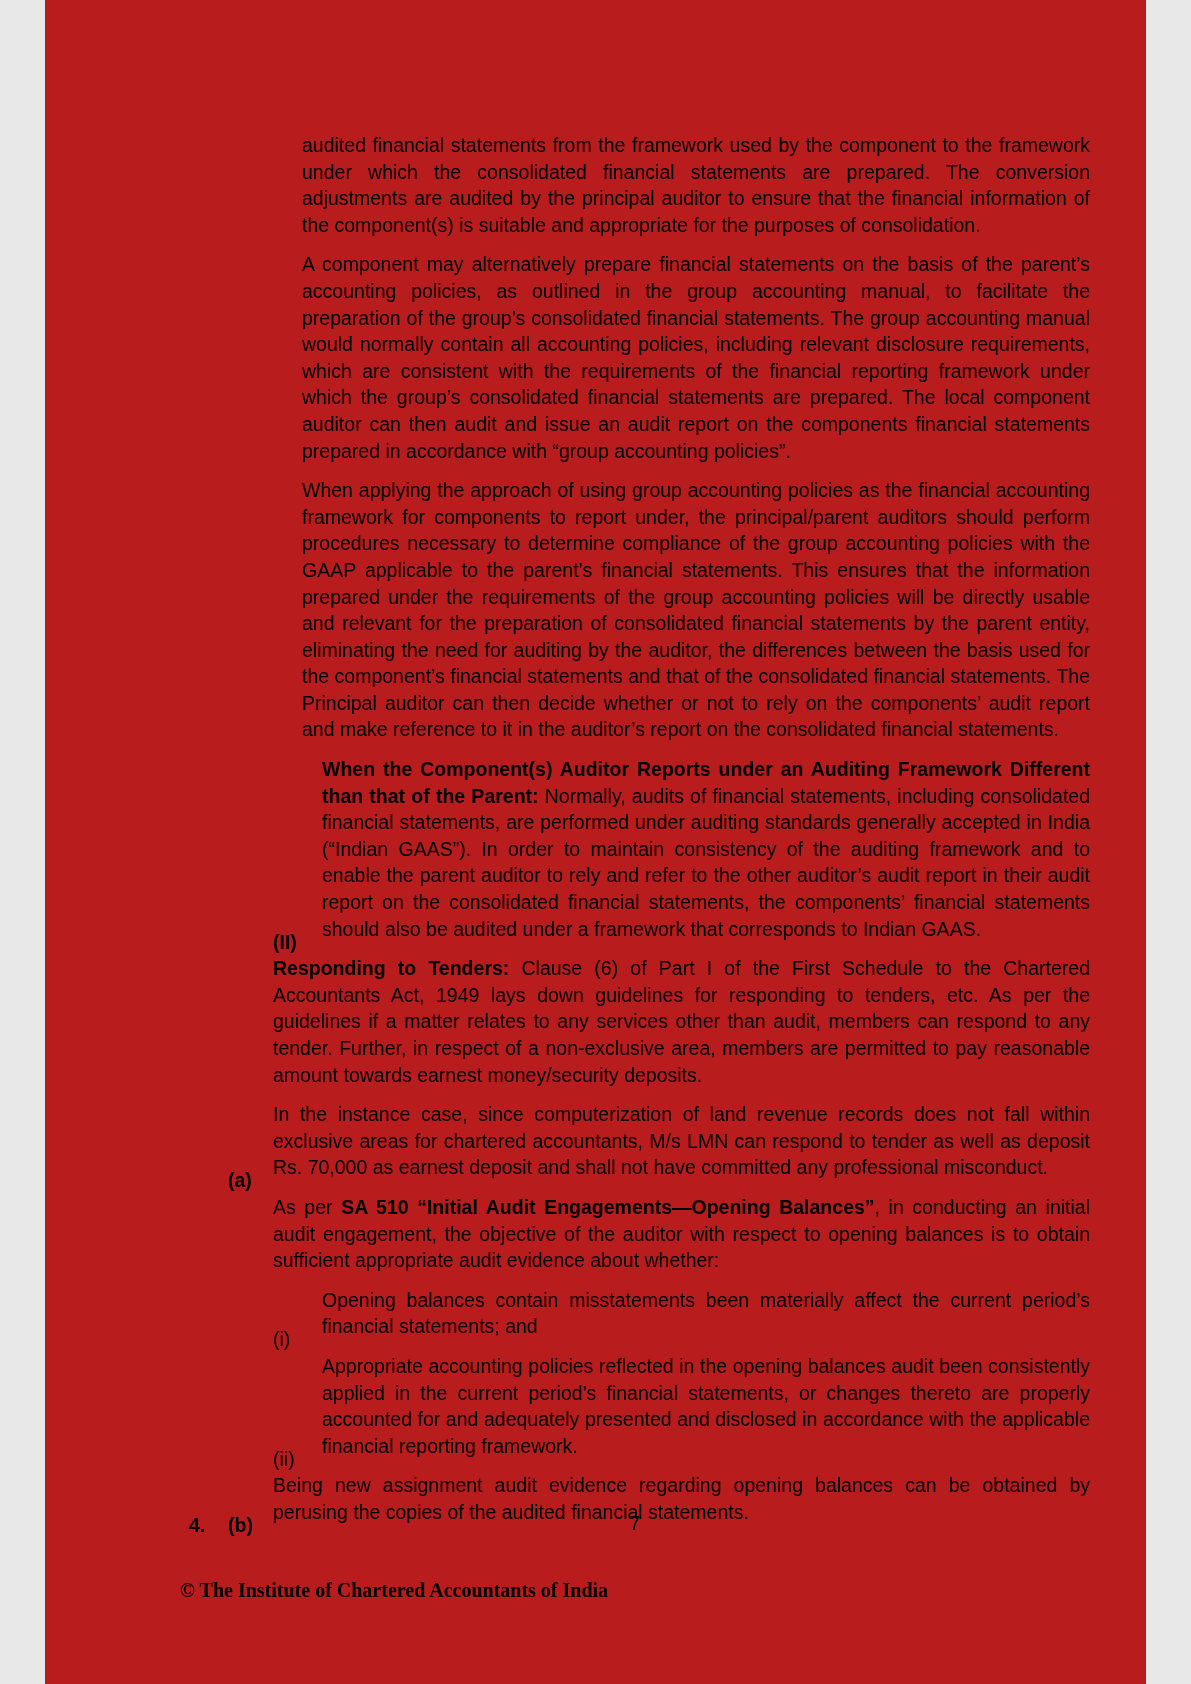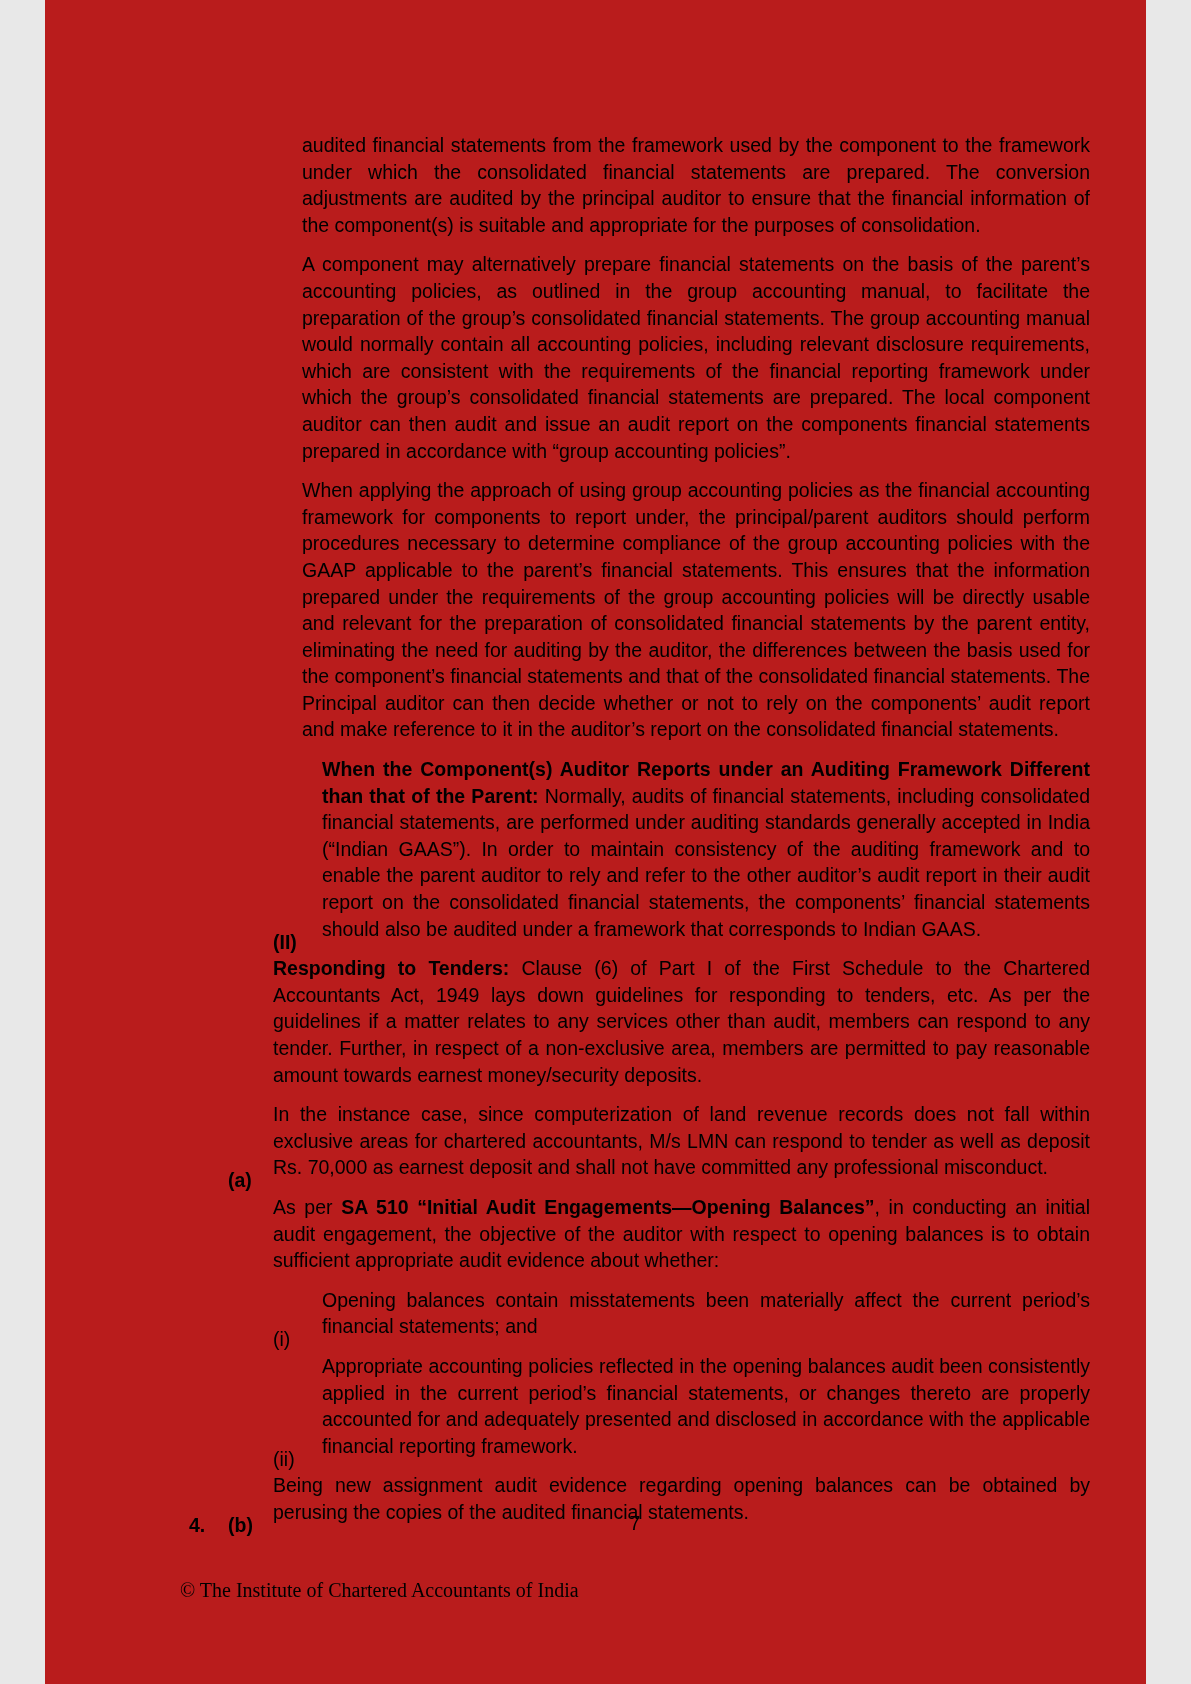"© The Institute of Chartered" .footer { font-weight: normal -> bold }
